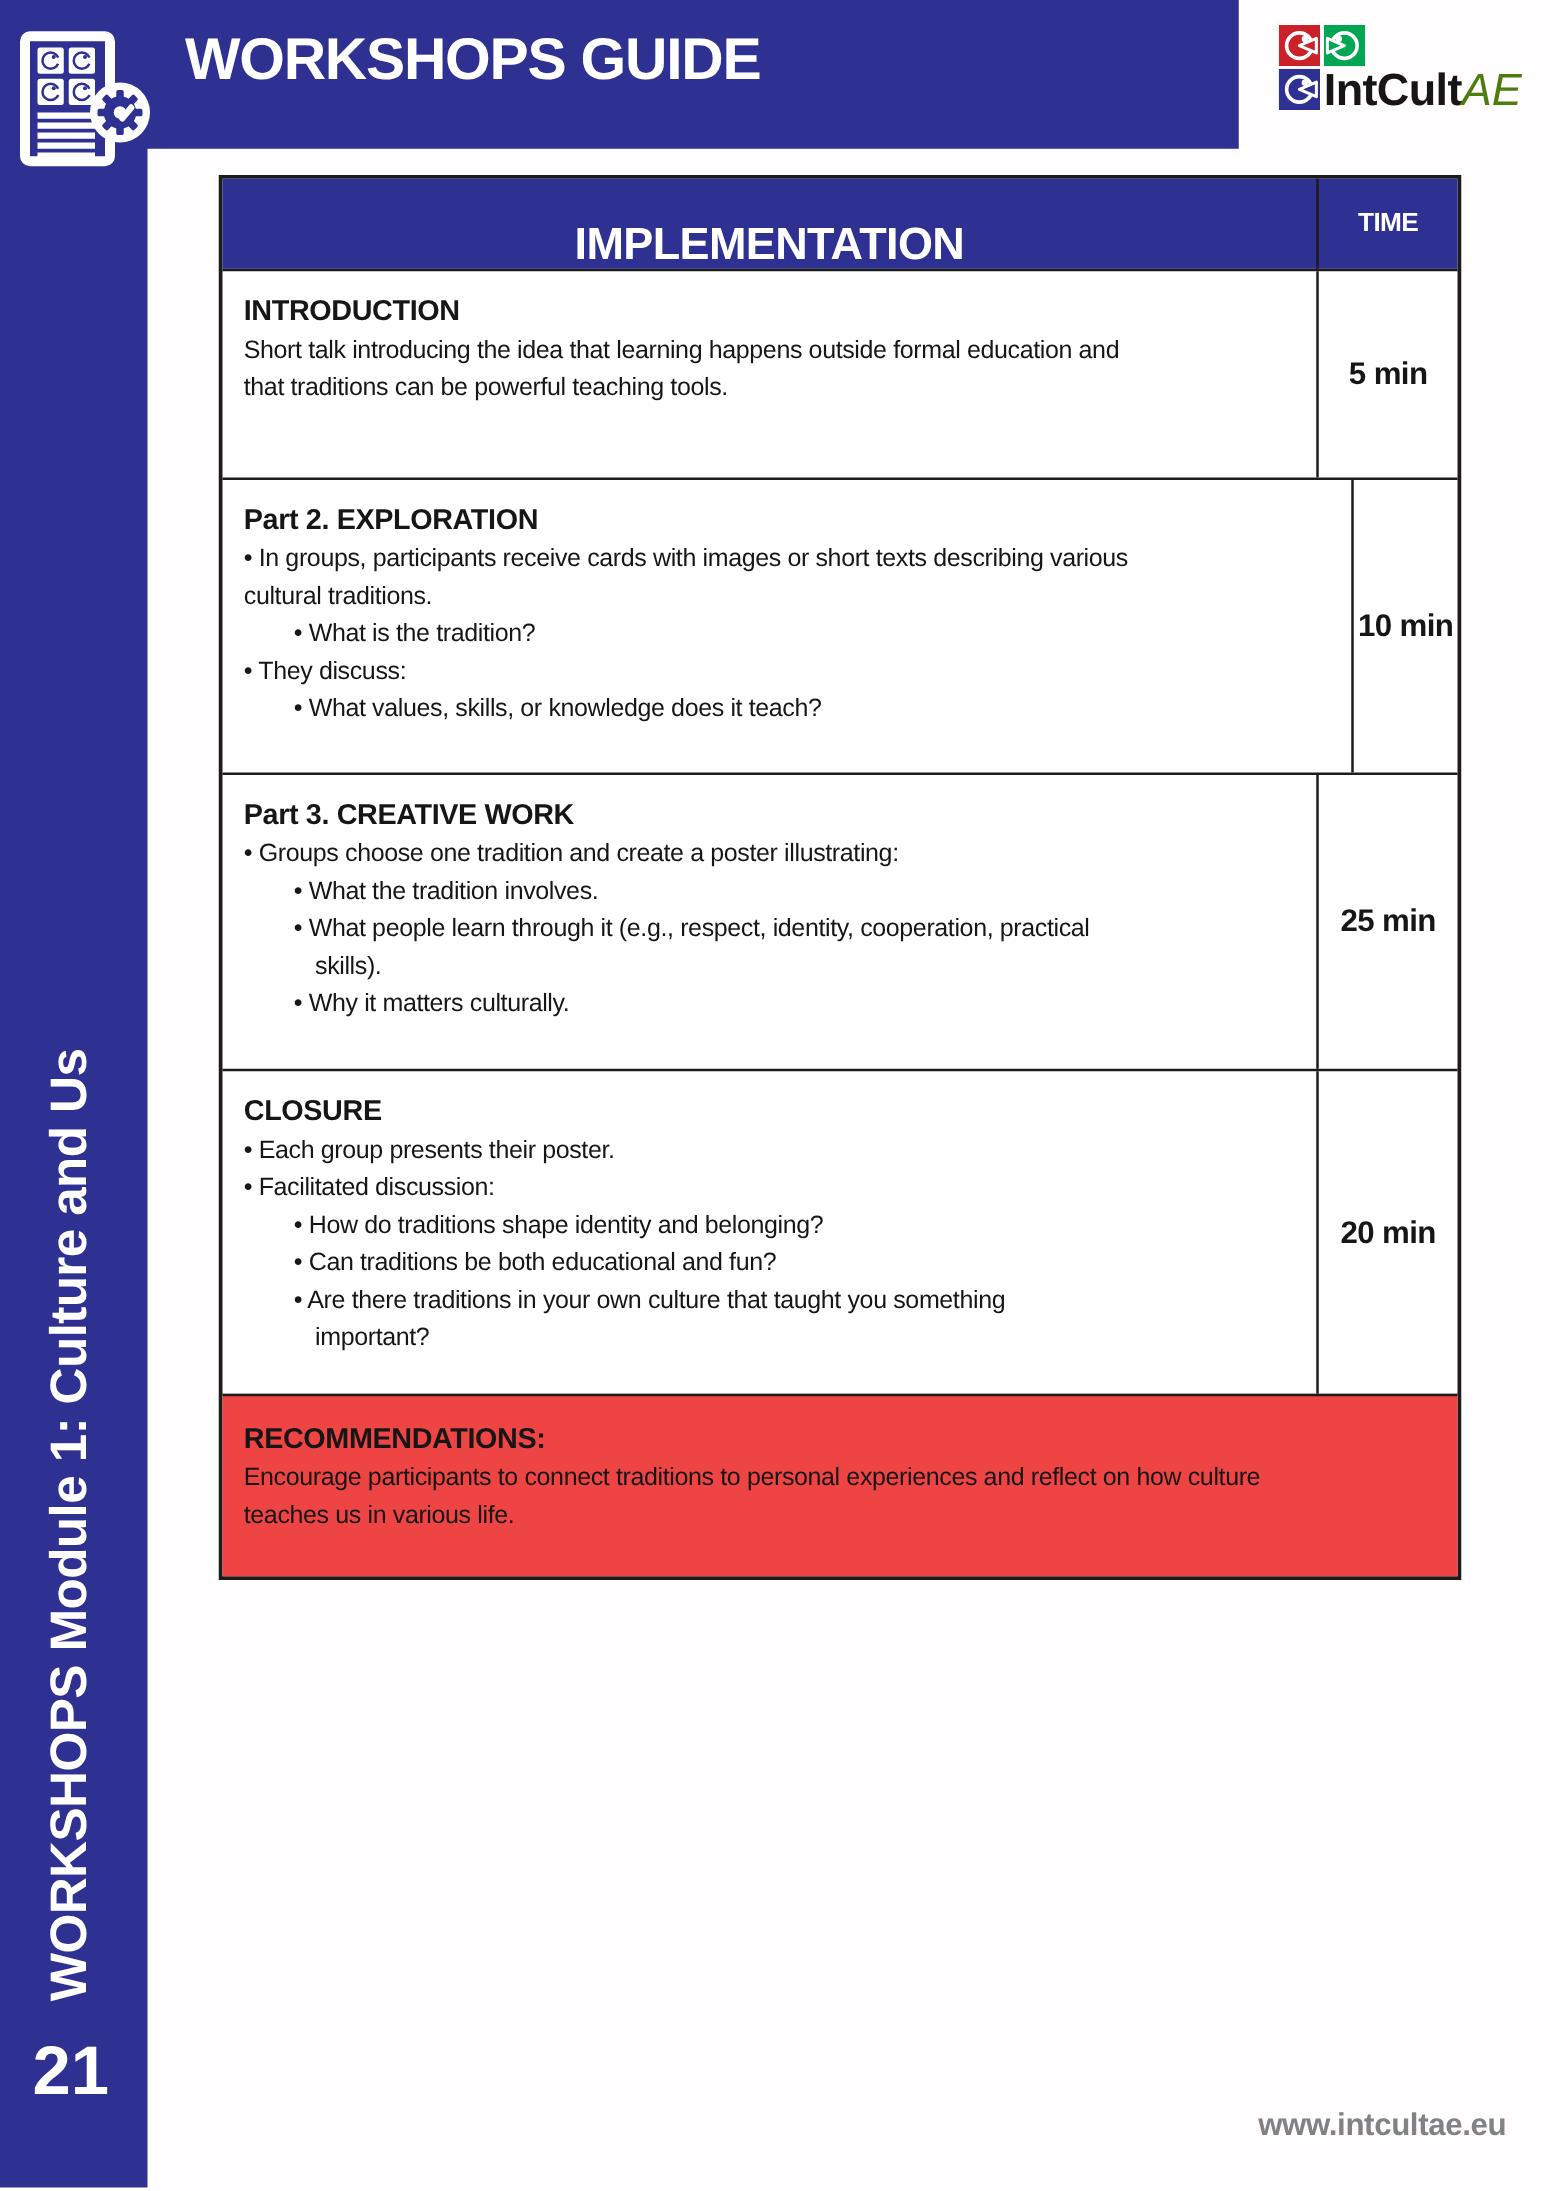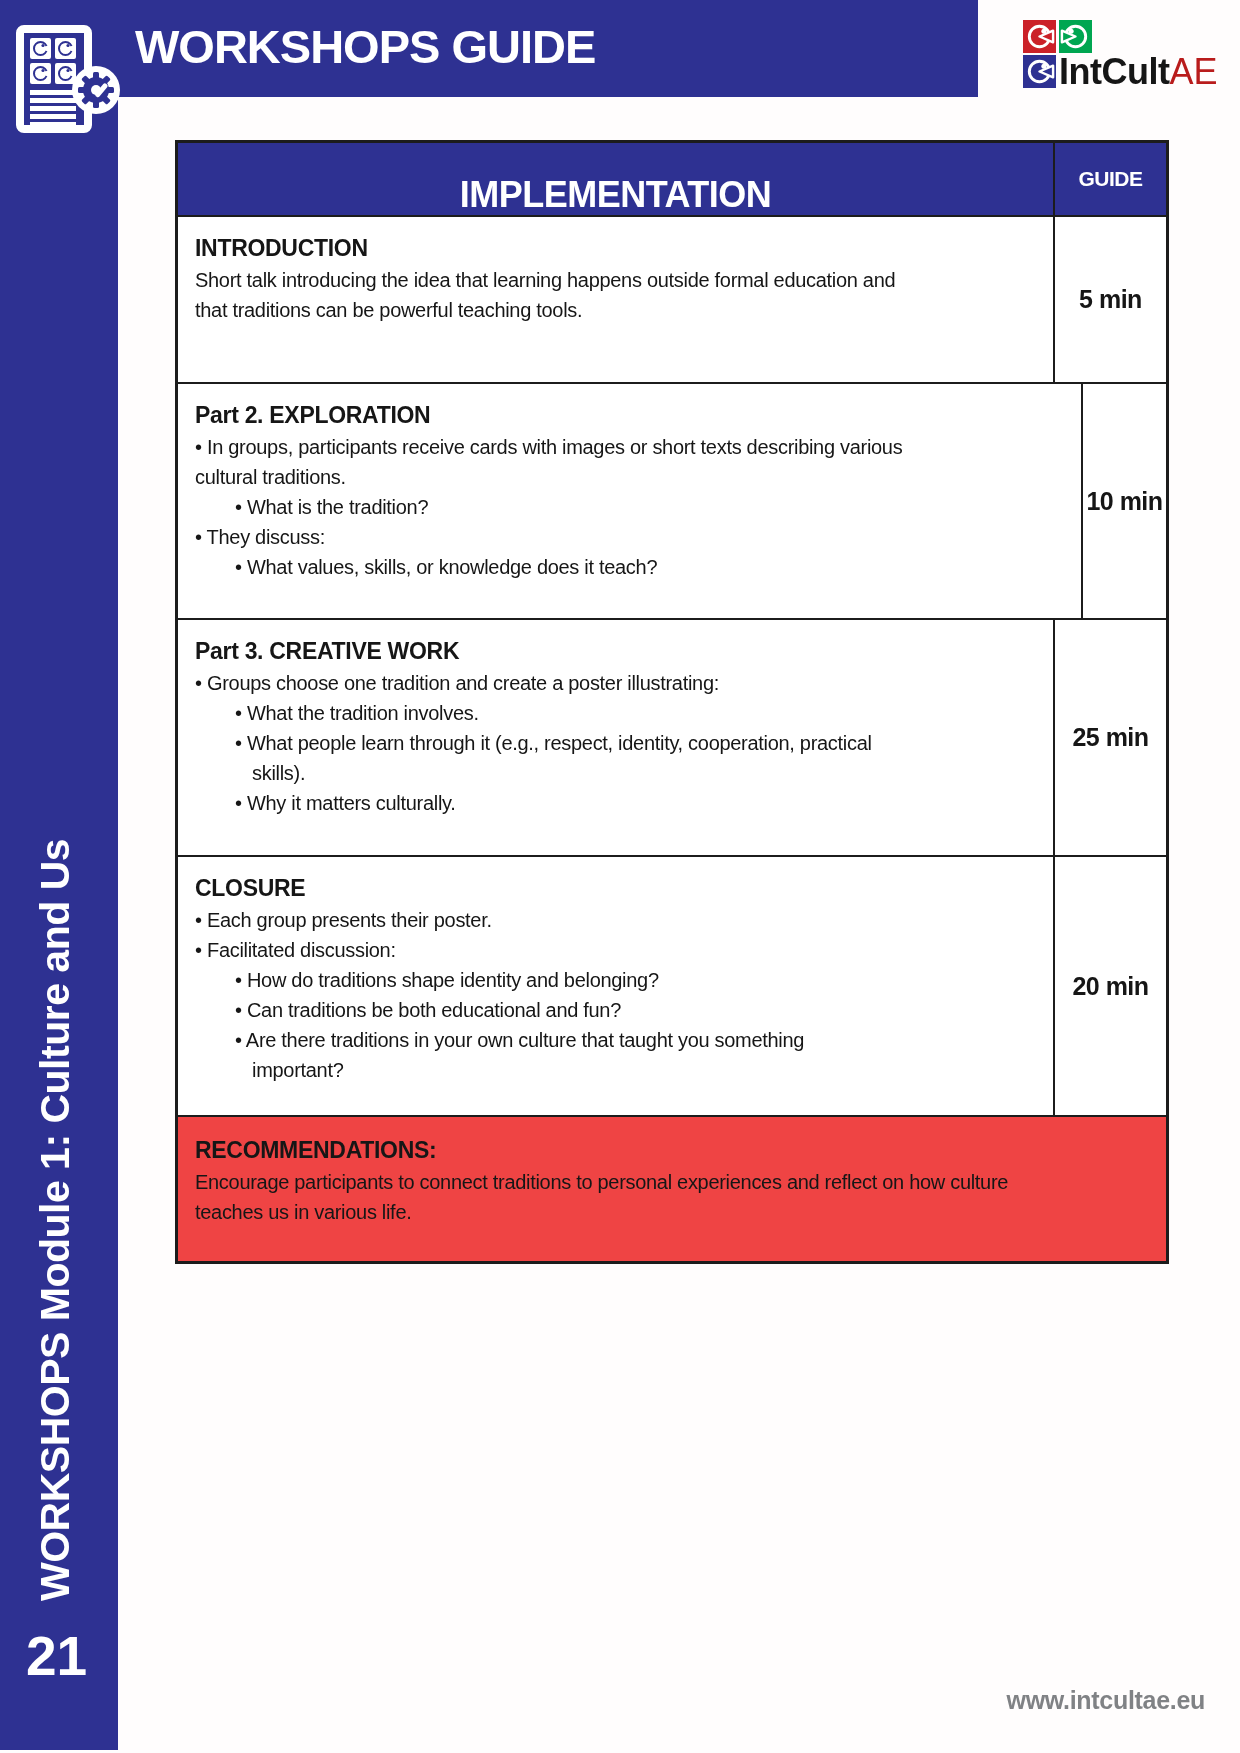"WORKSHOPS GUIDE" .topband { height: 97px -> 119px; left: 0 -> 13px }
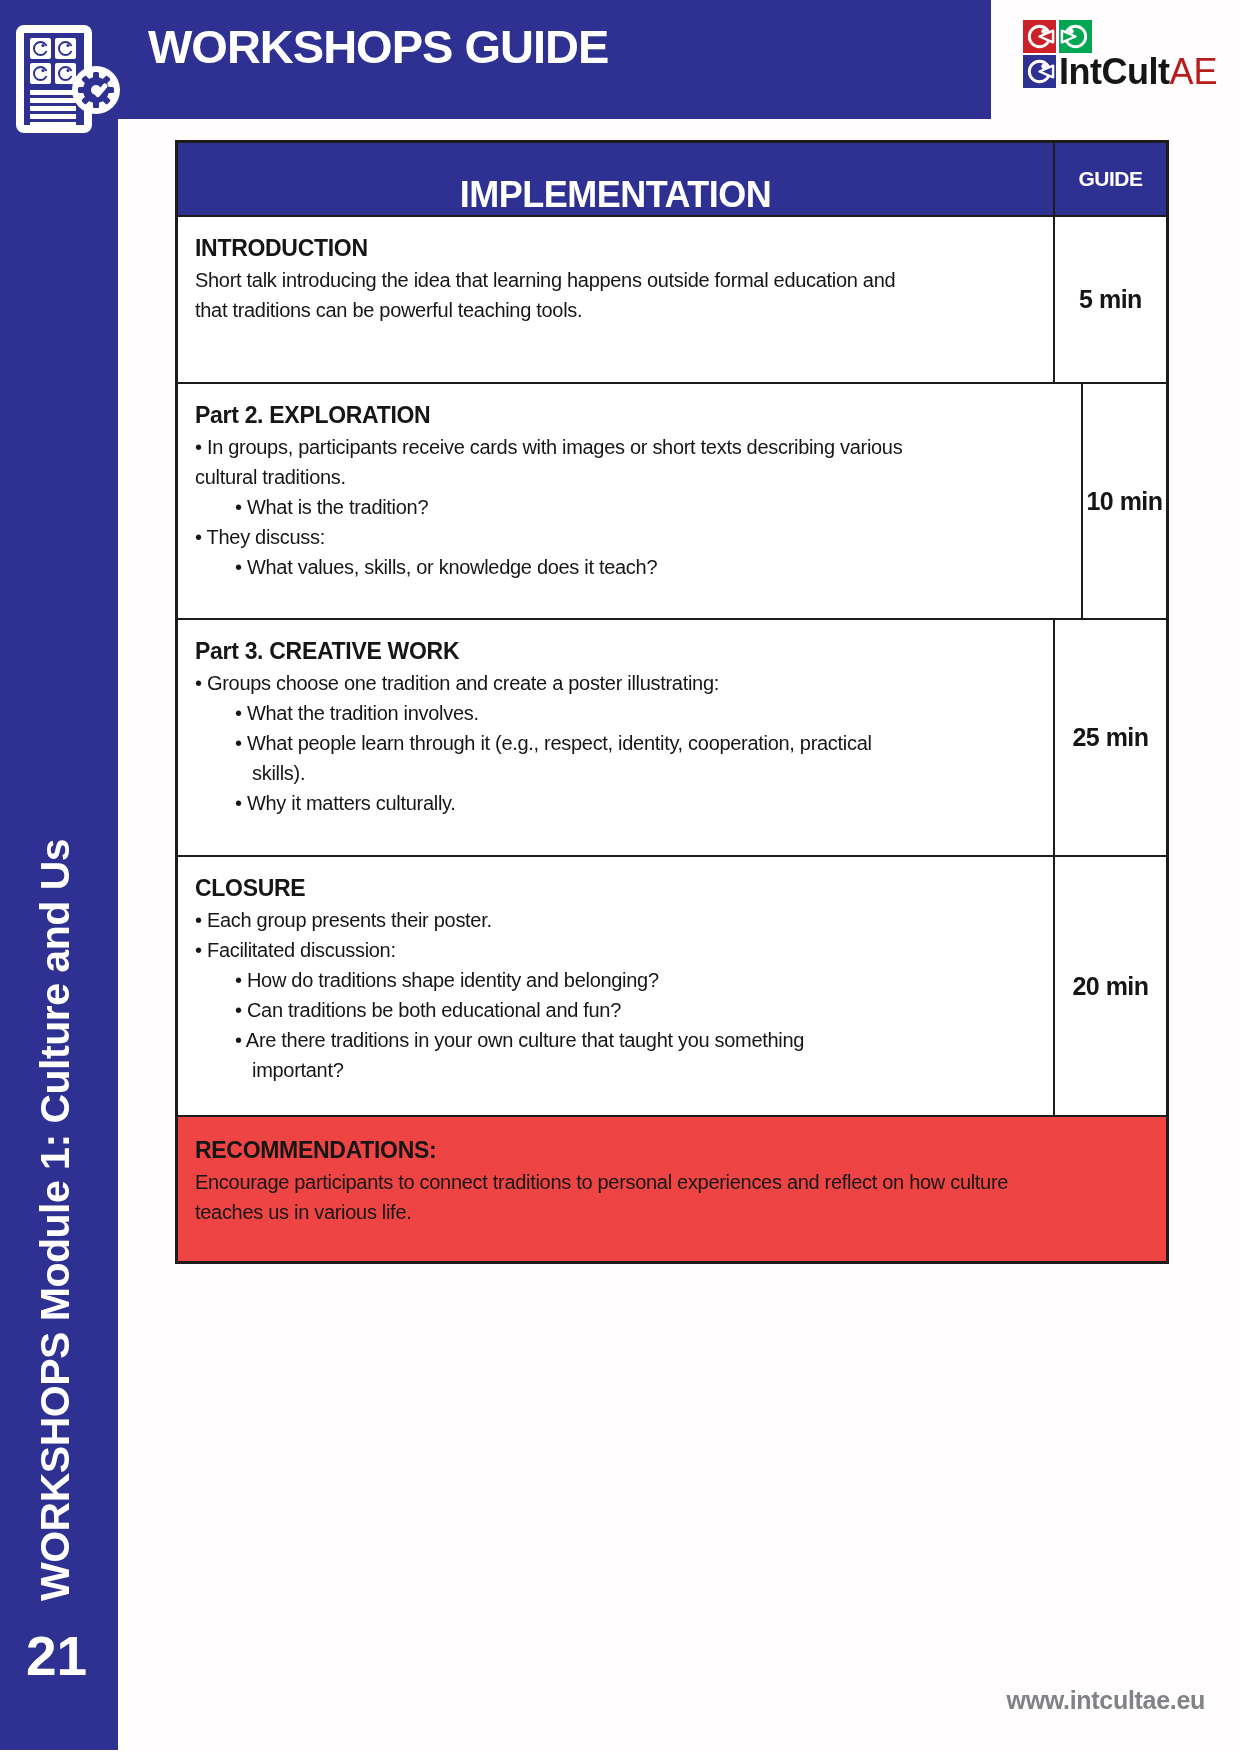"AE" .logo-text .thin { color: #b91c1c -> #4d7c0f; font-style: none -> italic }
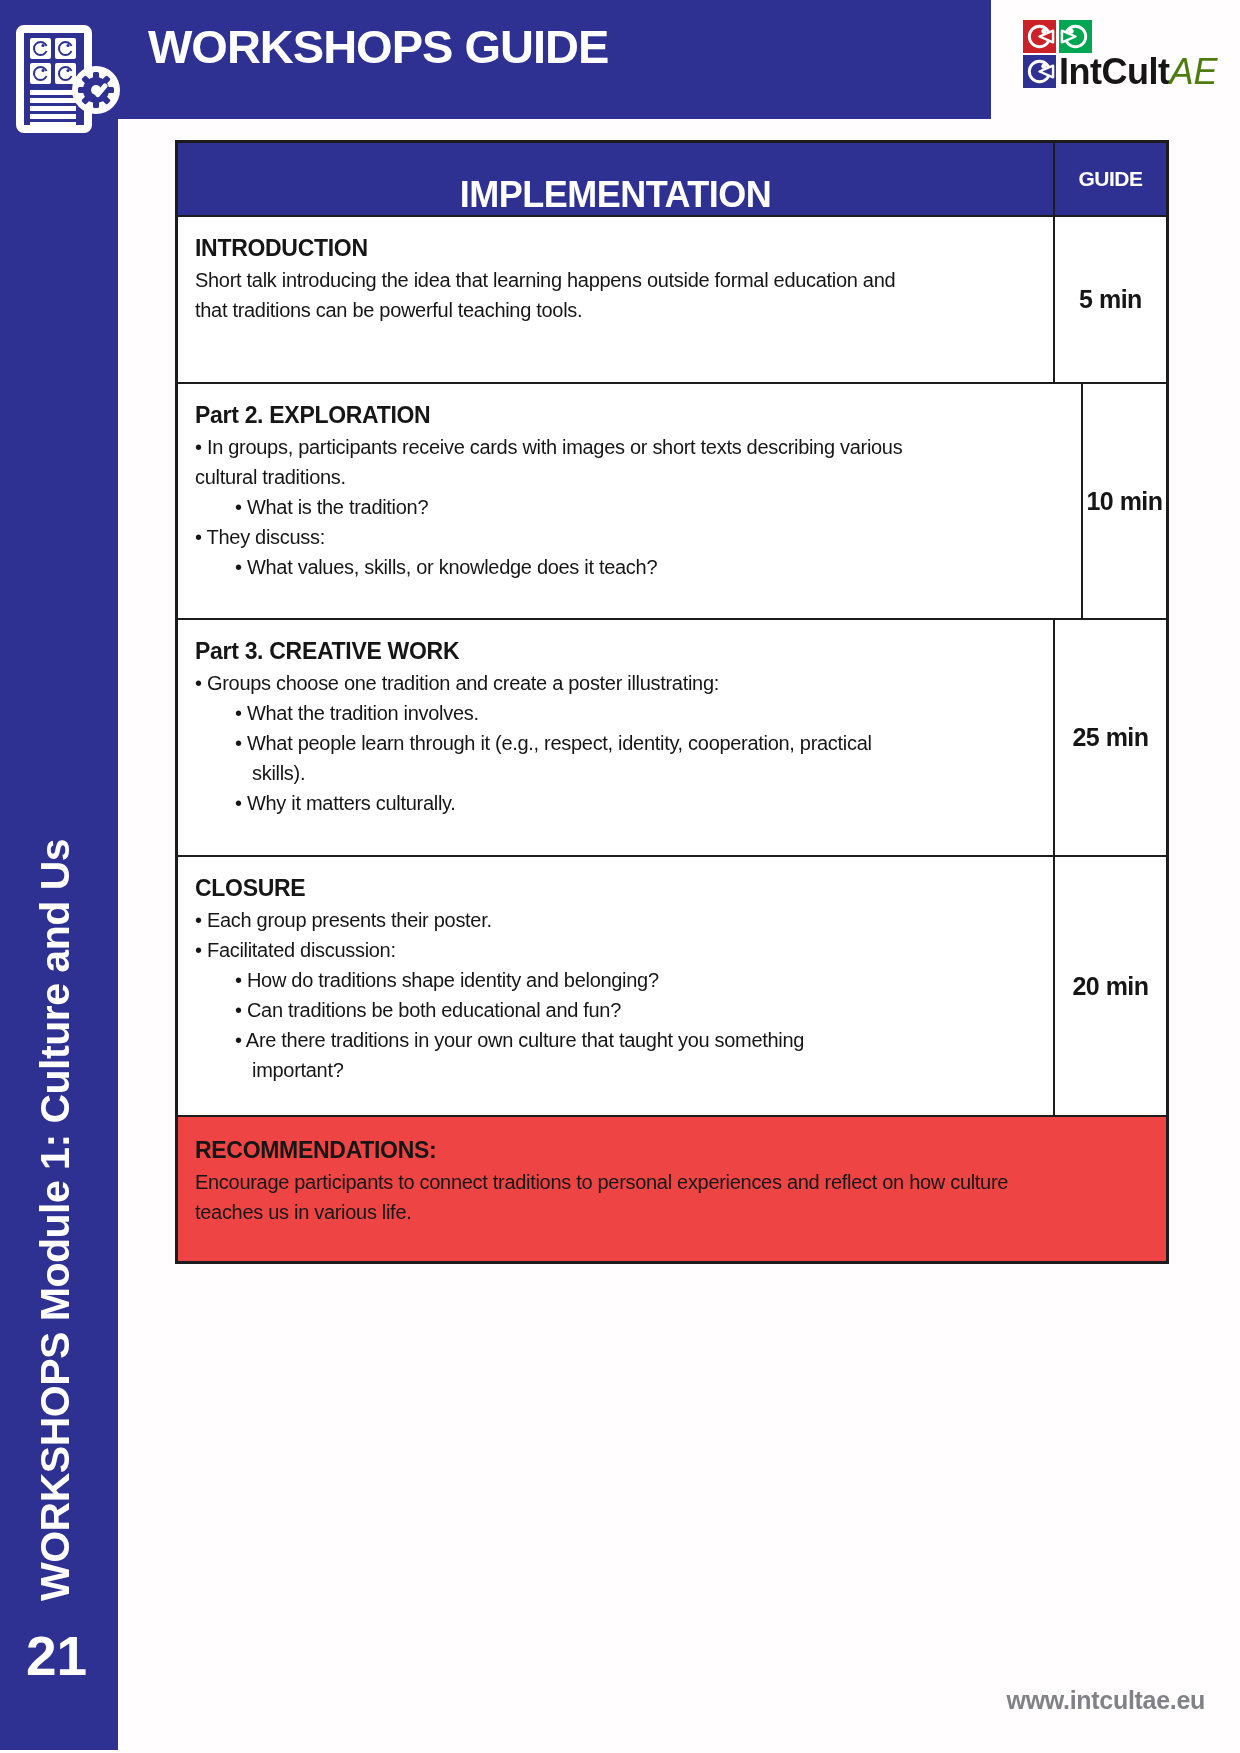"GUIDE" span.head-time { text: GUIDE -> TIME }
